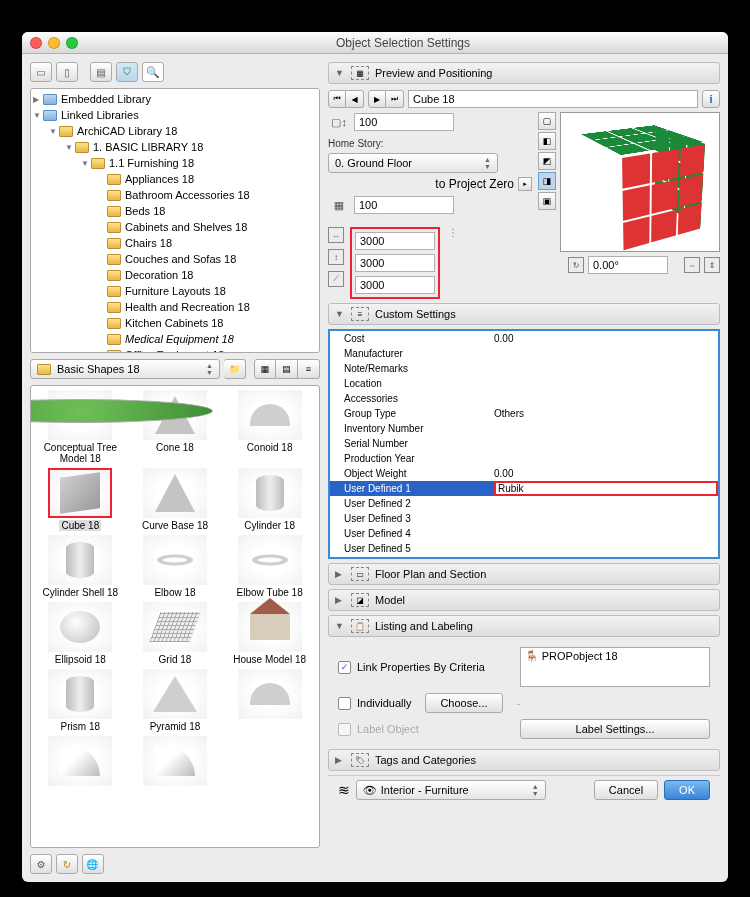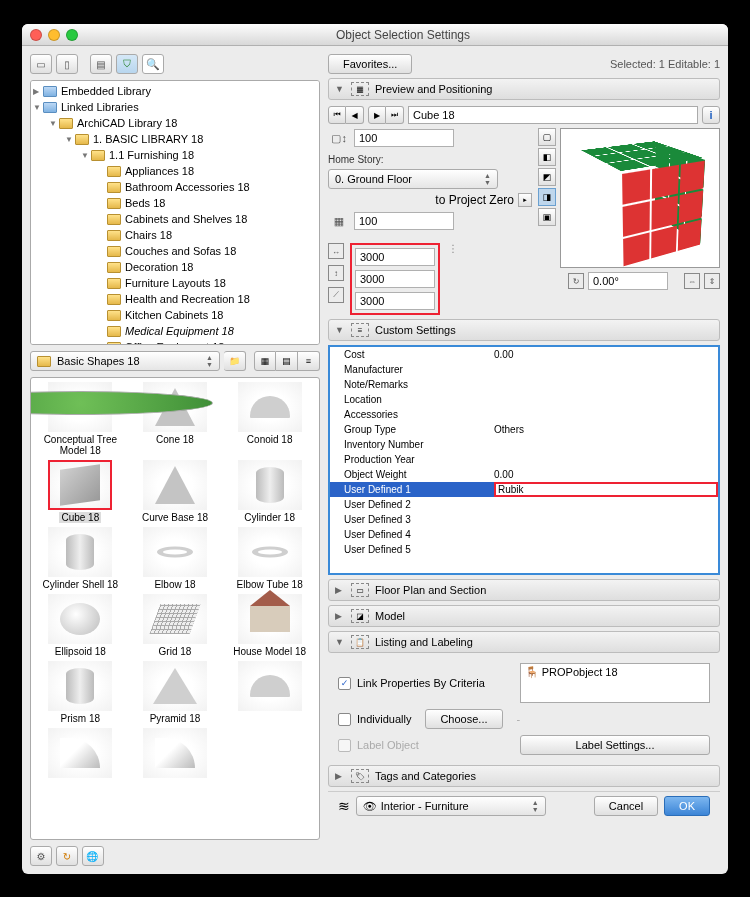"Object Selection Settings" .window { margin: 4px auto -> 12px auto }
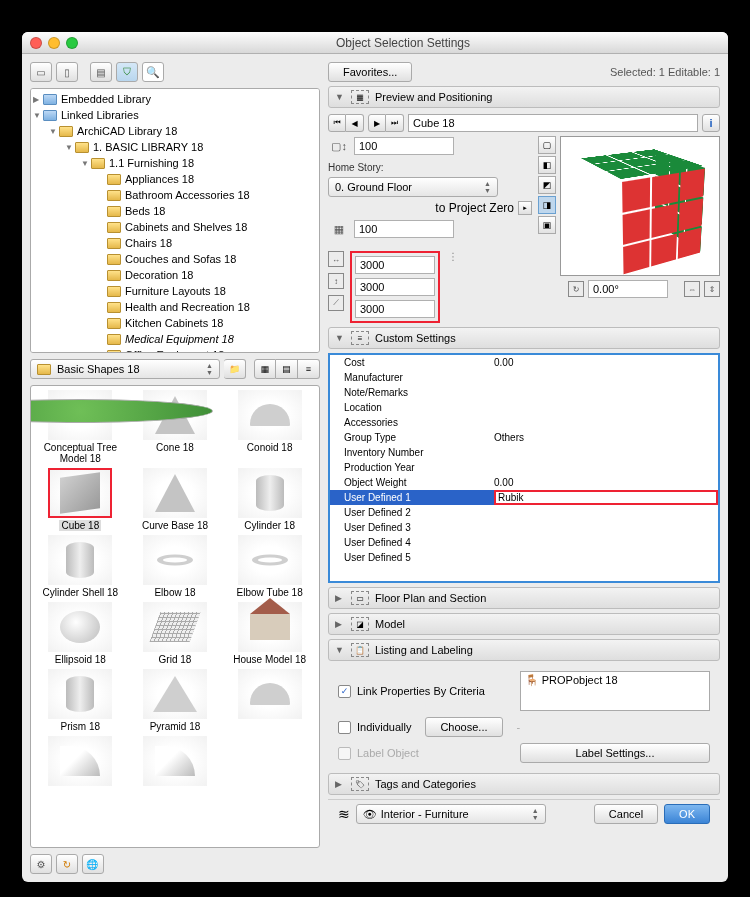"Favorites..." div.fav-row { html: <div> <button>Favorites...</button> <span>Selected: 1 Editable: 1</span> </div> -> none }
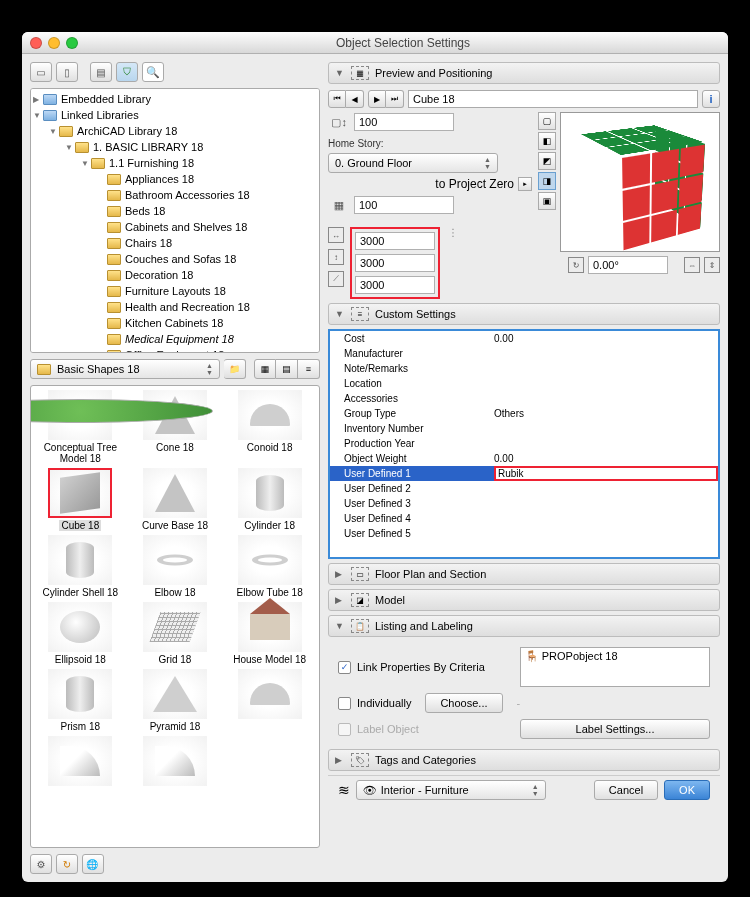"Serial Number" div.srow { html: none -> <div> <div>Serial Number</div> <div></div> </div> }
